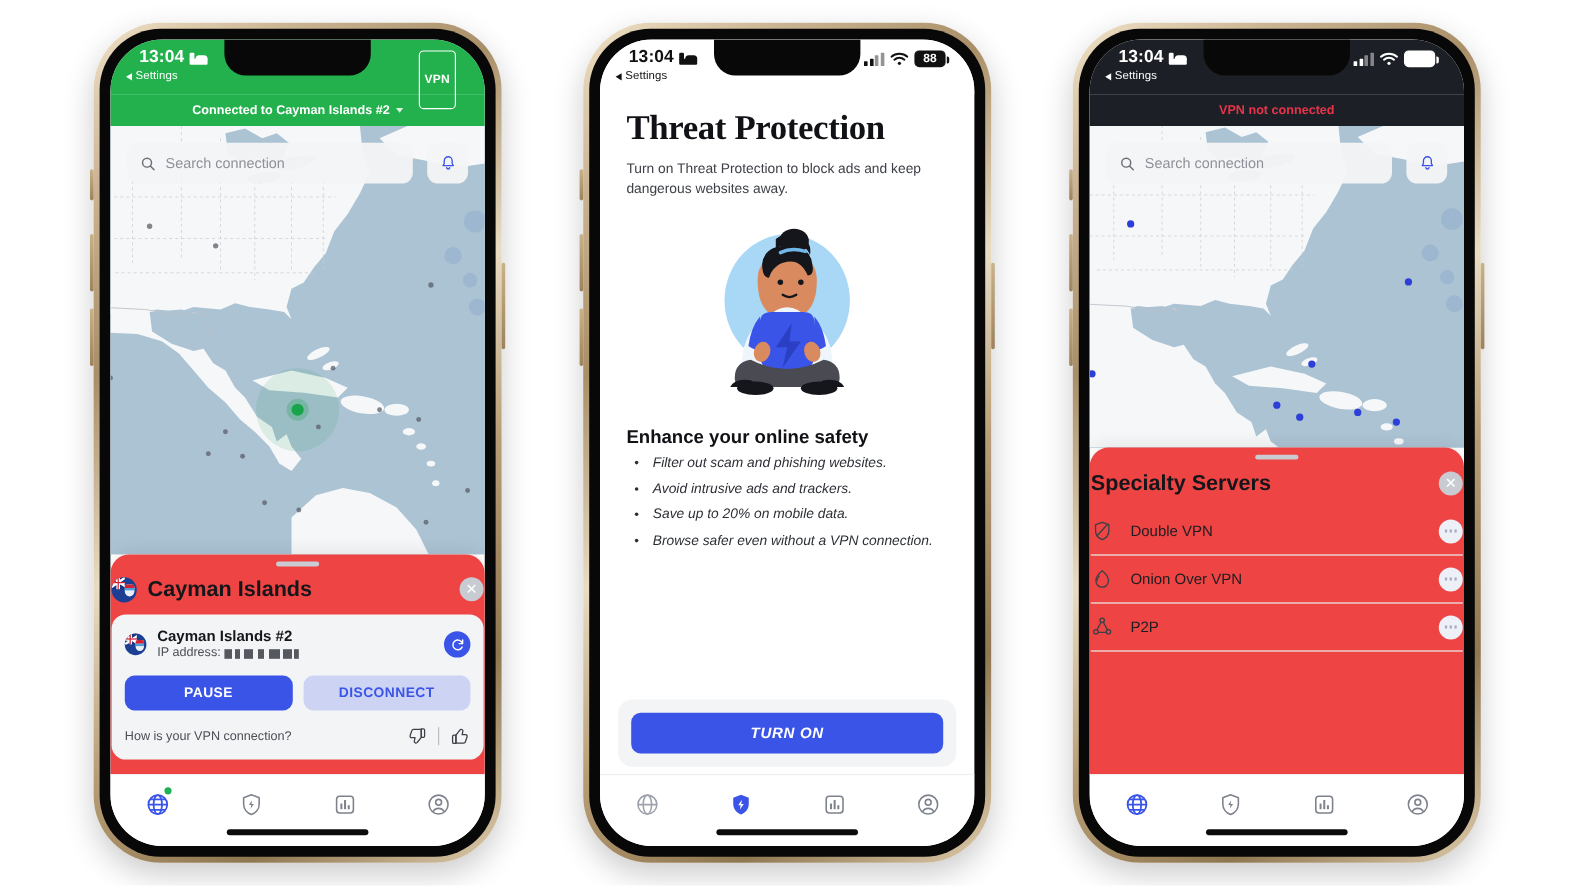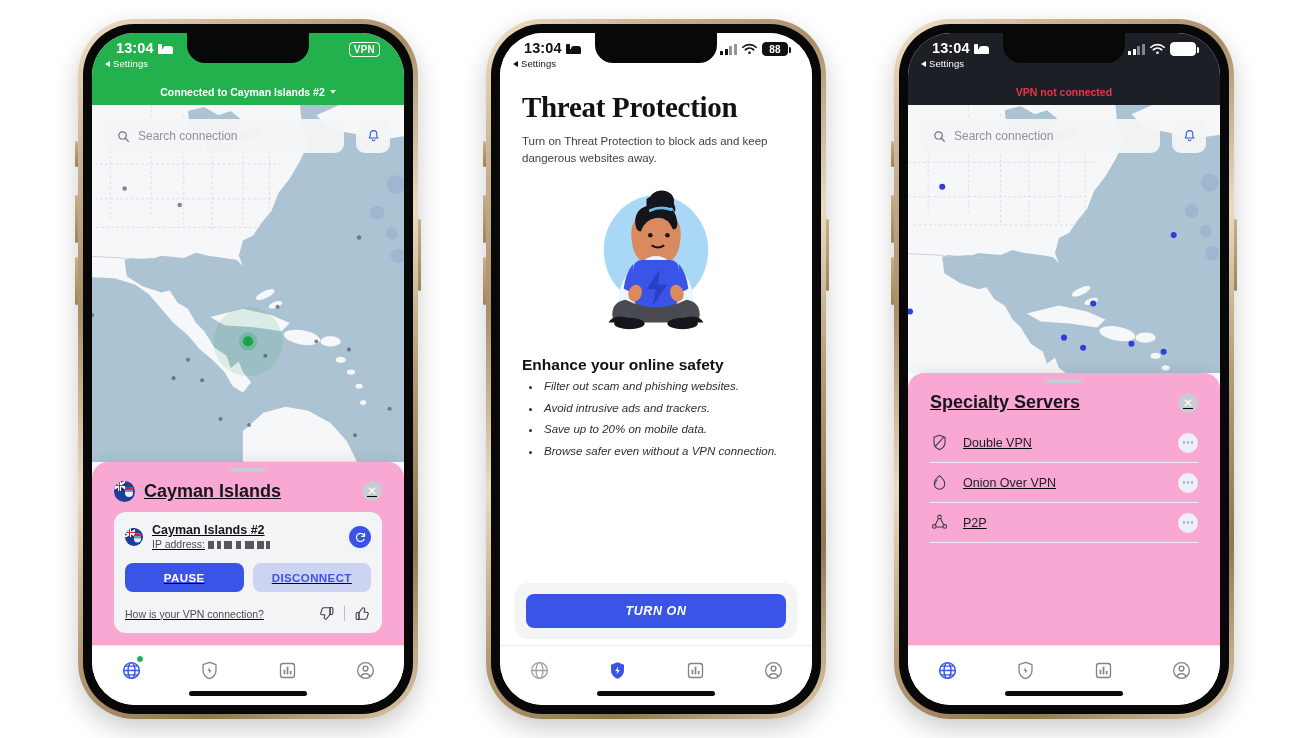"VPN" .vpn-chip { padding: 1px 4px -> 18px 4px }
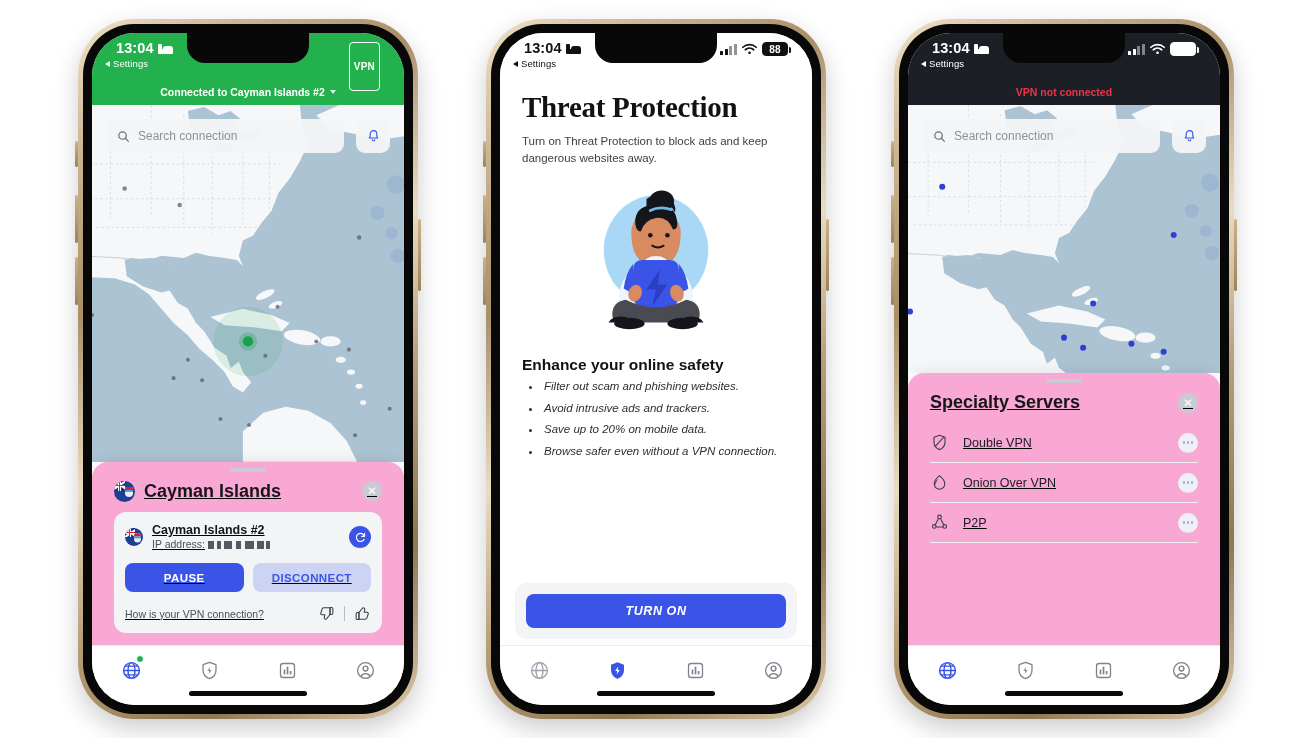"Specialty Servers" .sheet { background: #f9a8d4 -> #ef4444; padding: 0 22px -> 0 1px; text-decoration: underline -> none }
